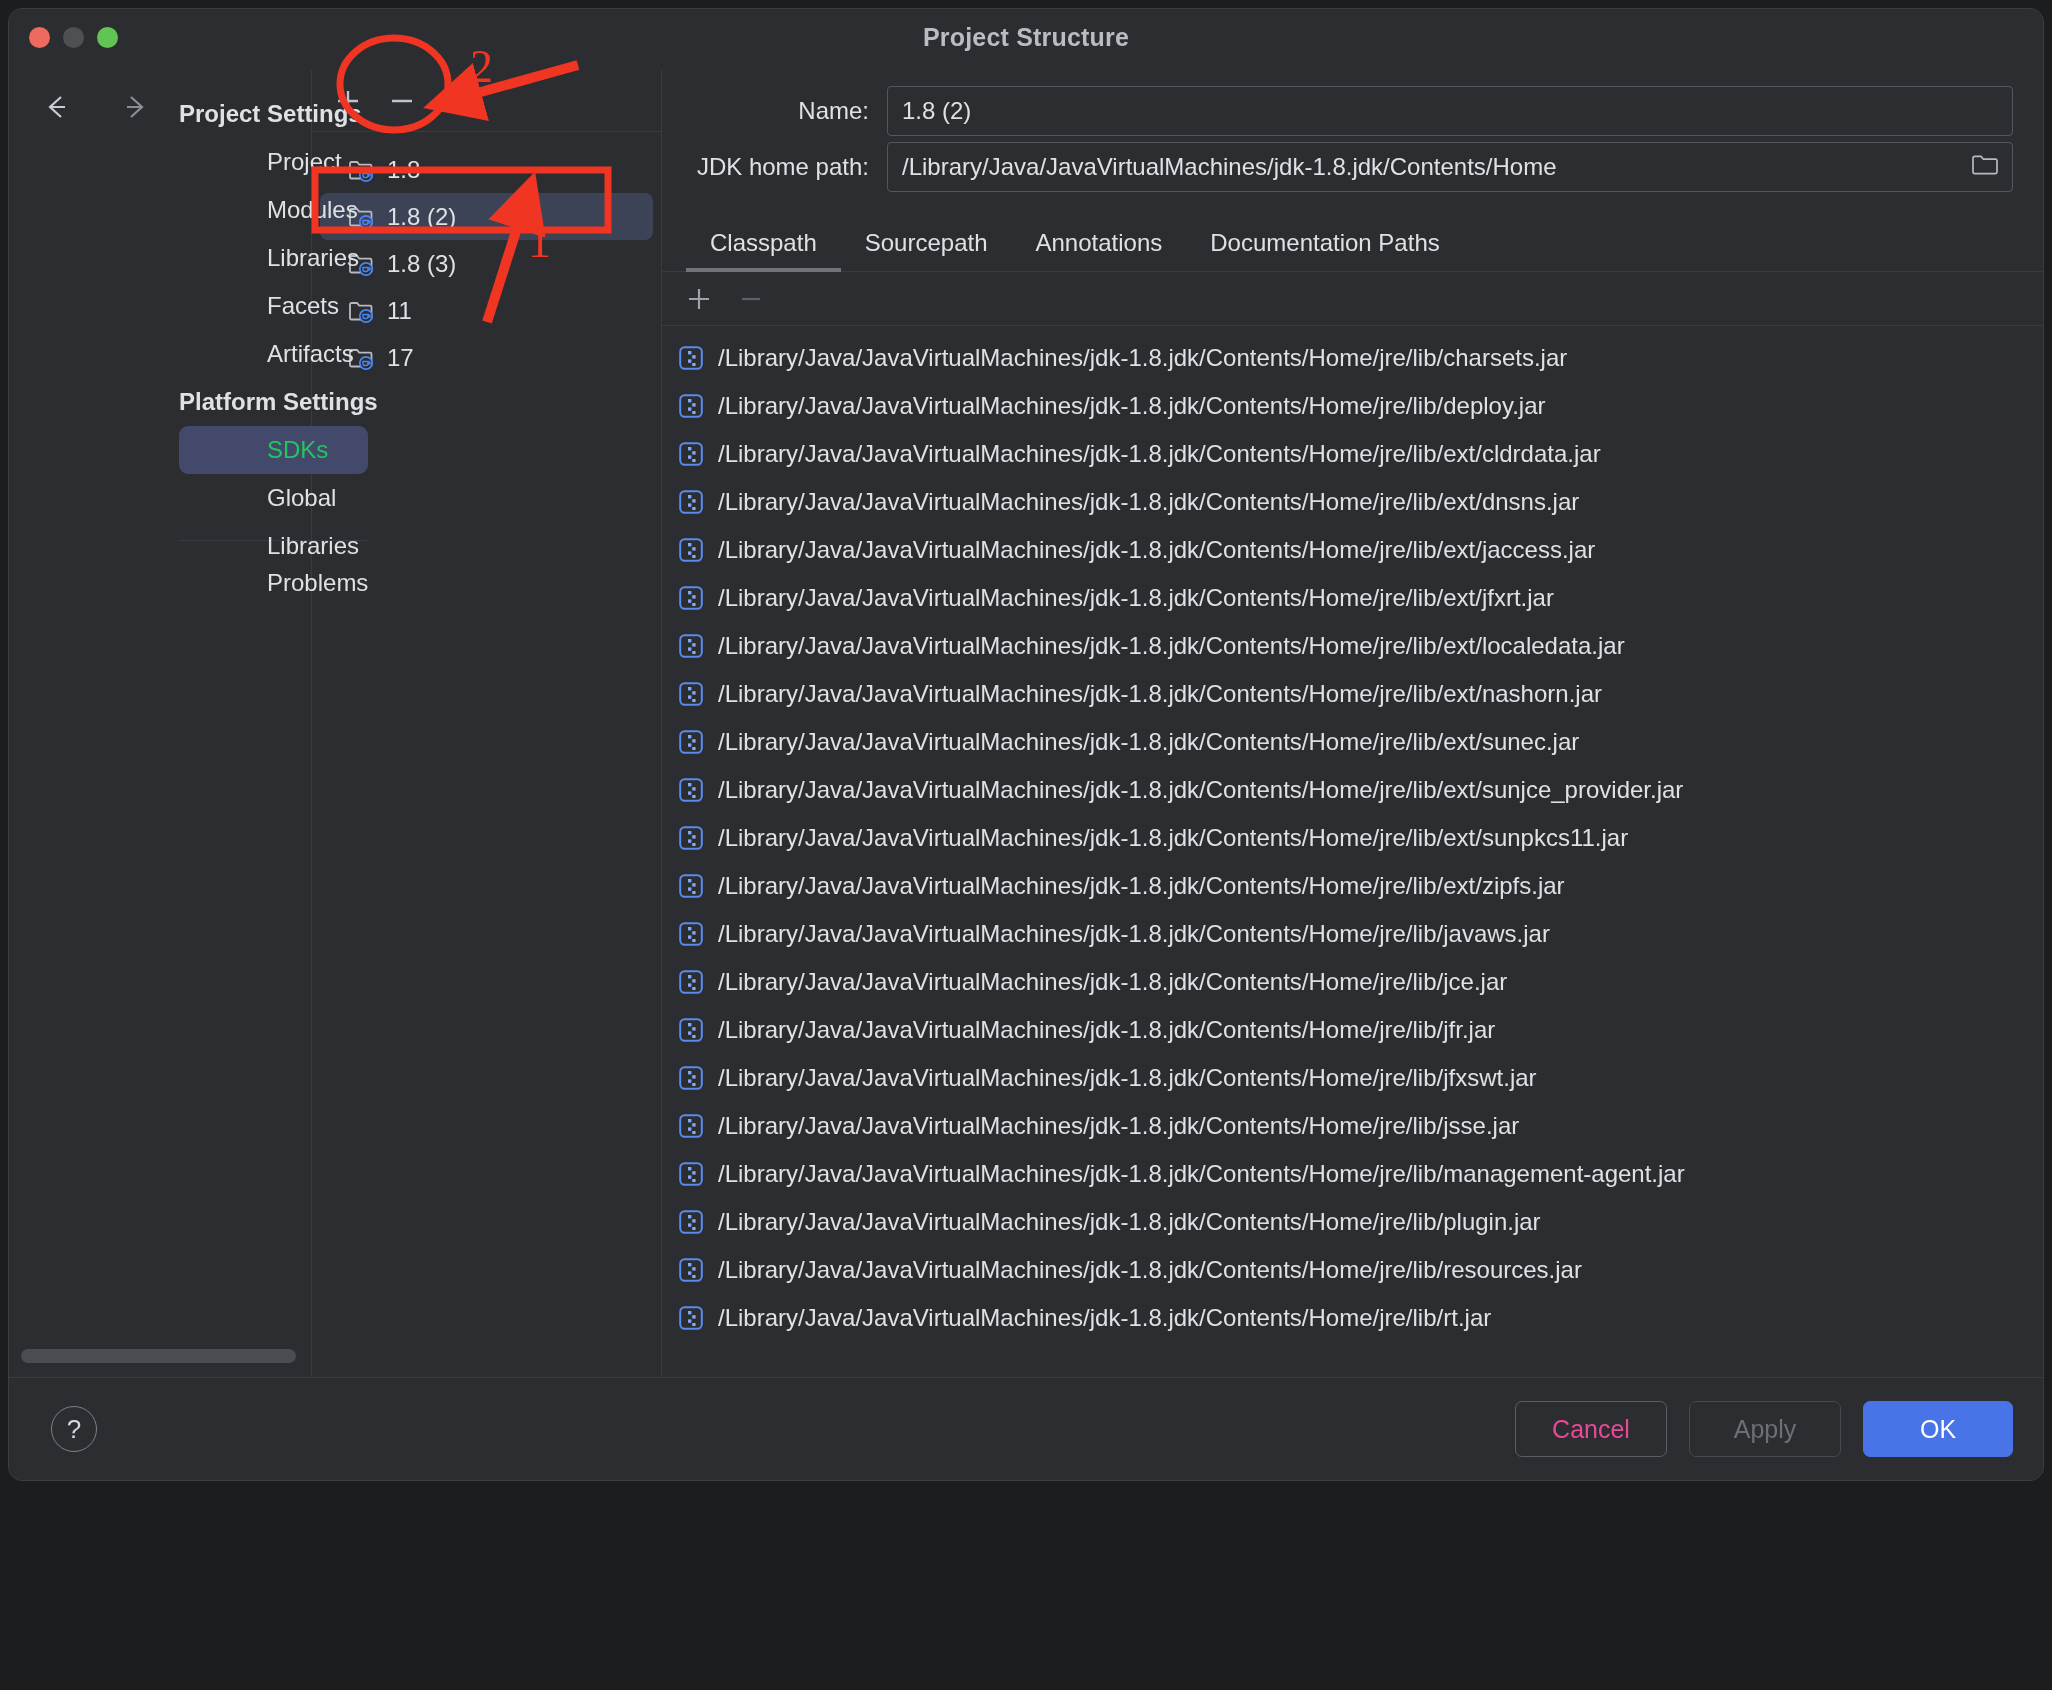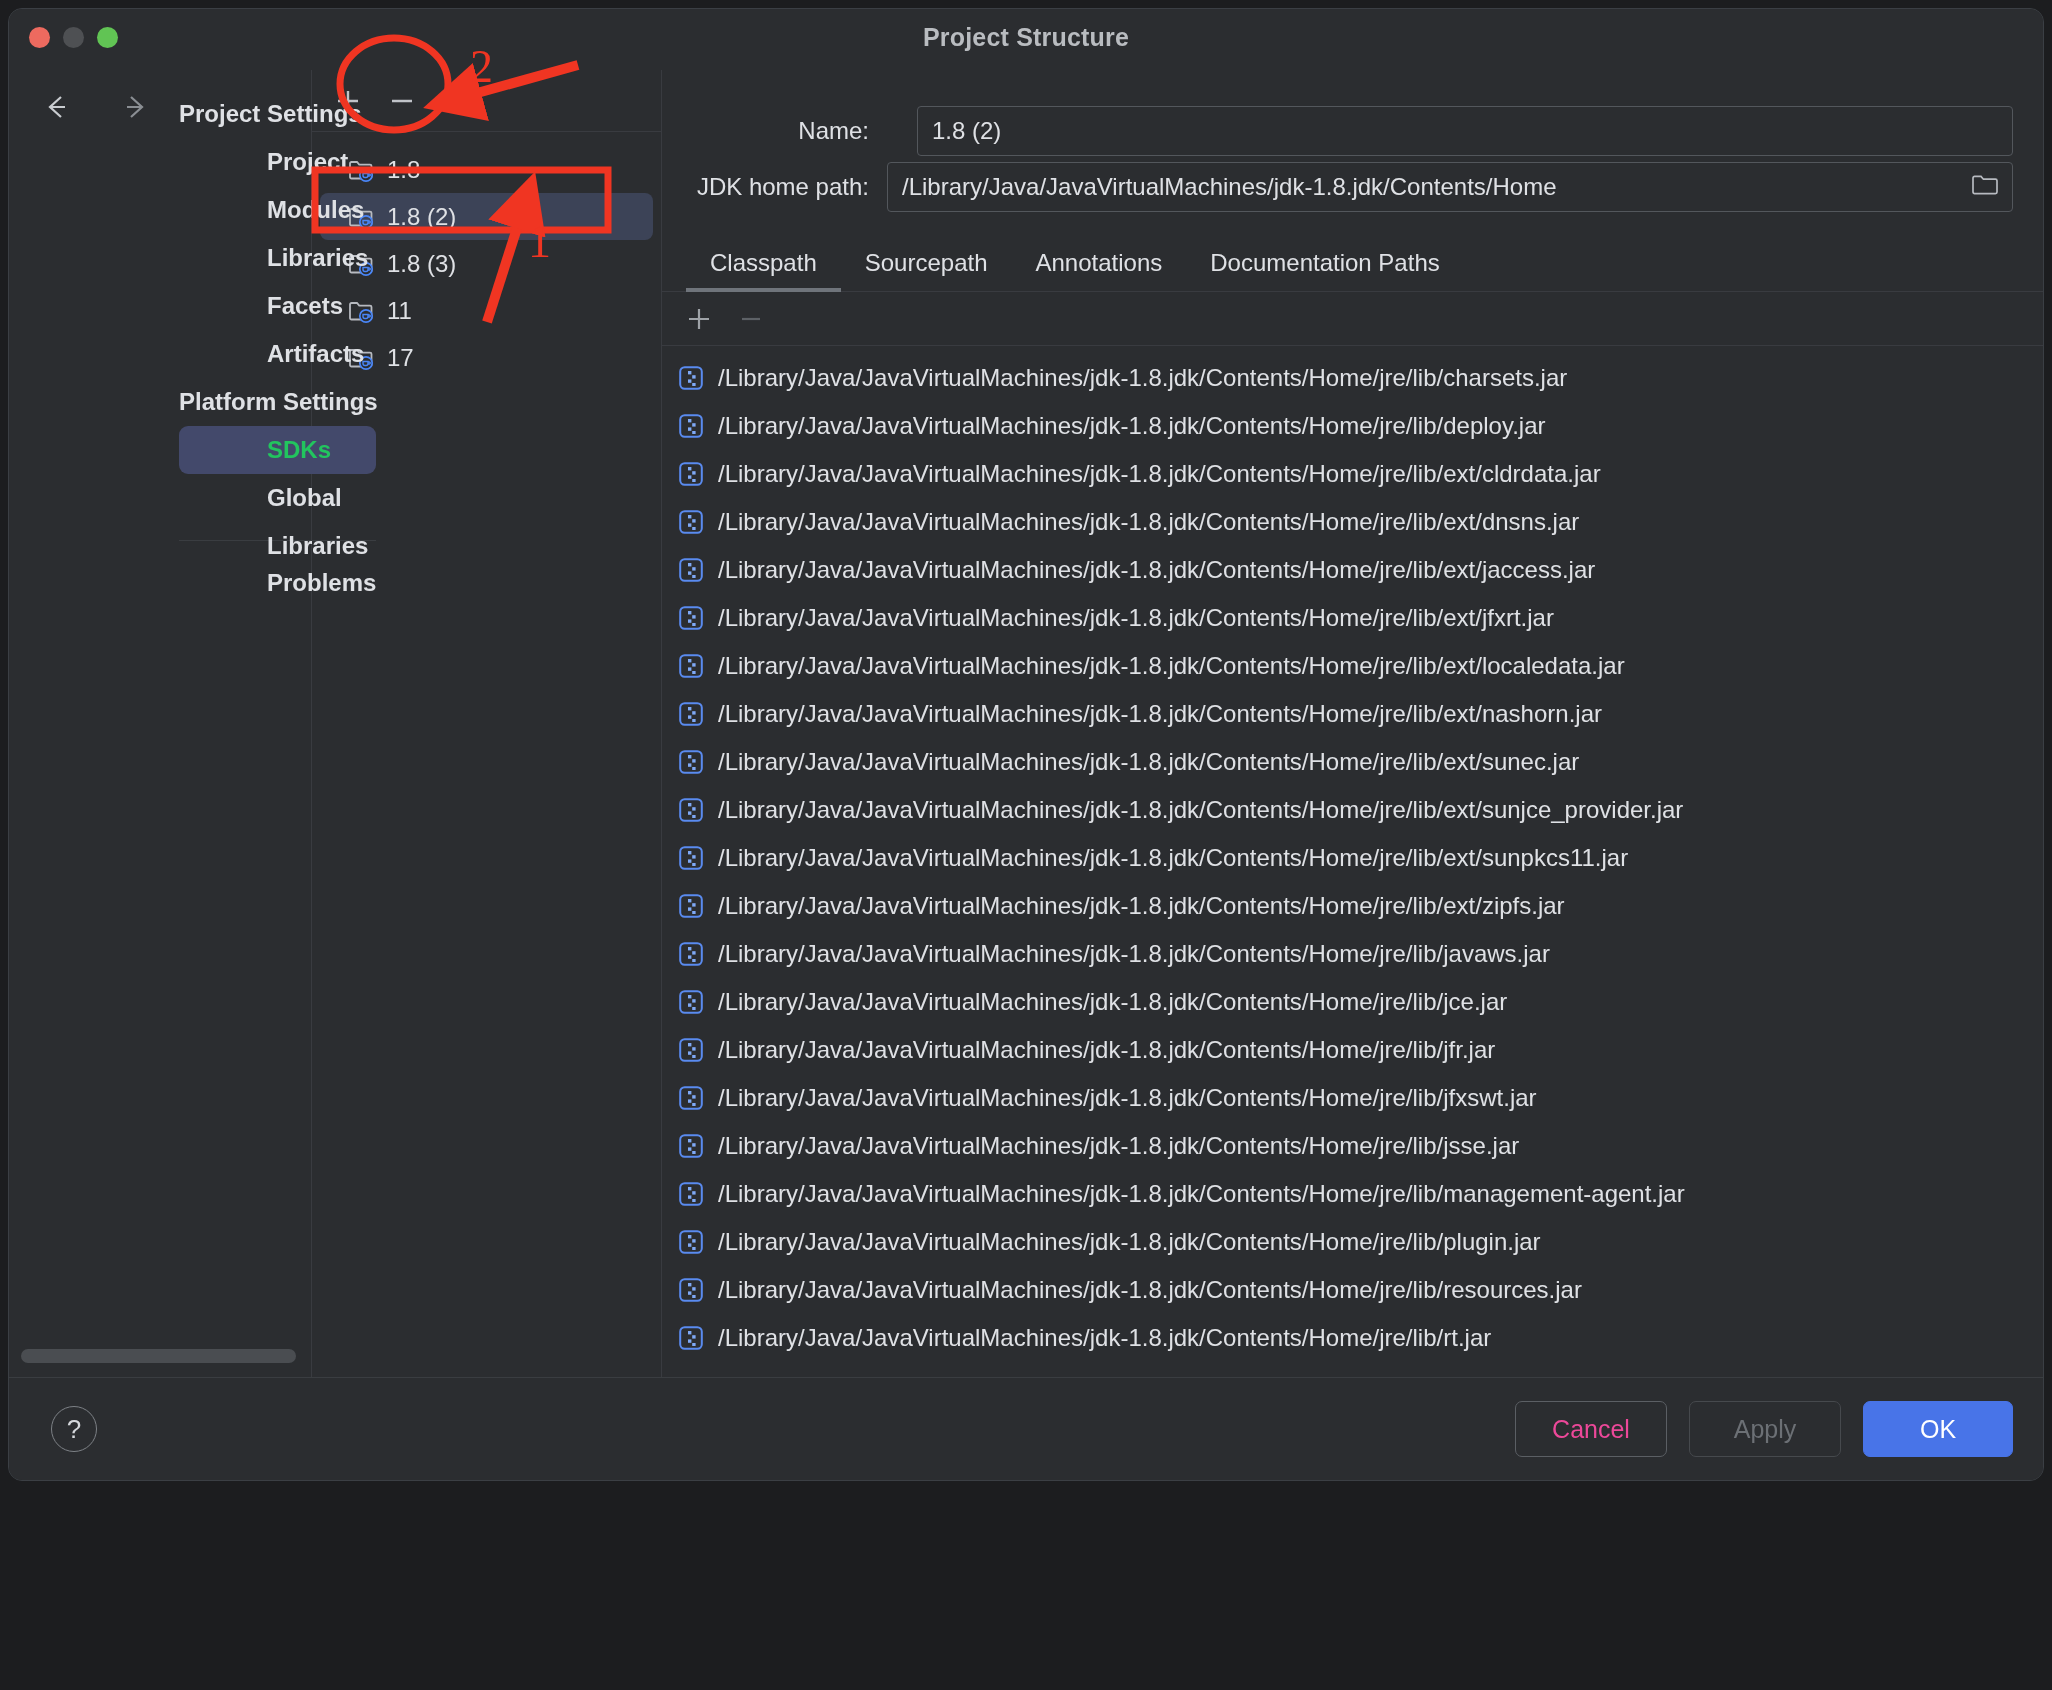"Name:" .field-row.name { gap: 30px -> none; margin: 36px 0 6px 0 -> 16px 0 6px 0 }
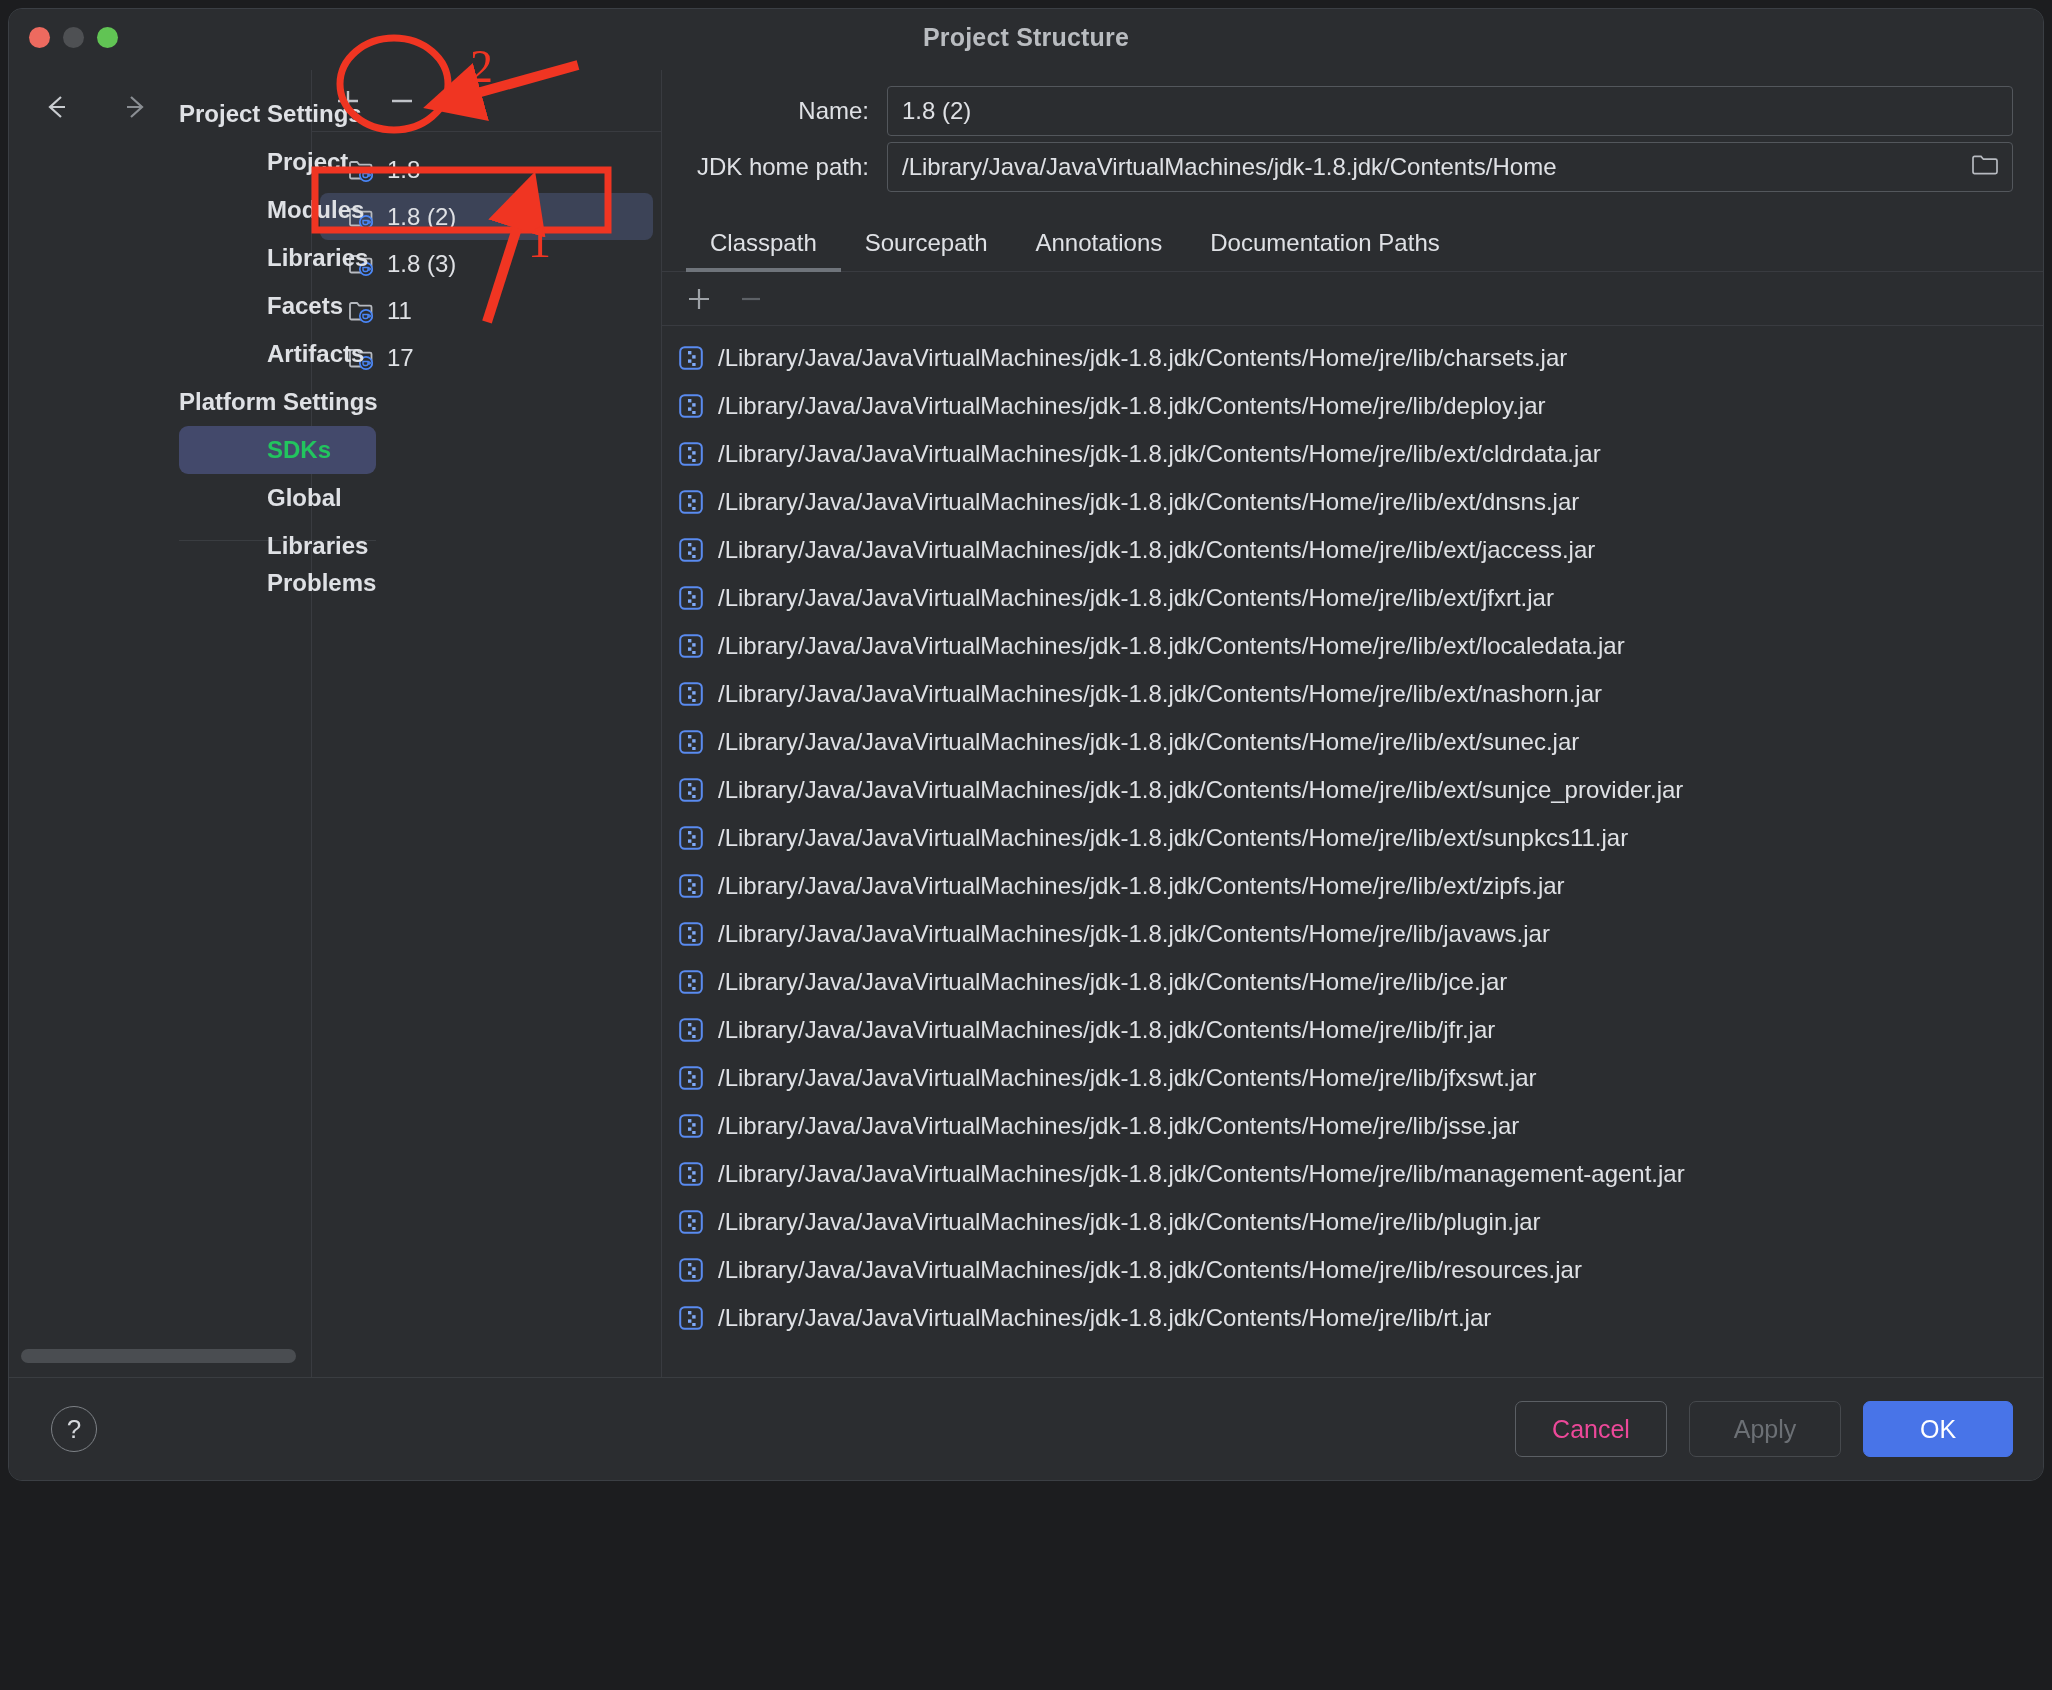"Project" .nav-item { font-weight: bold -> none }
